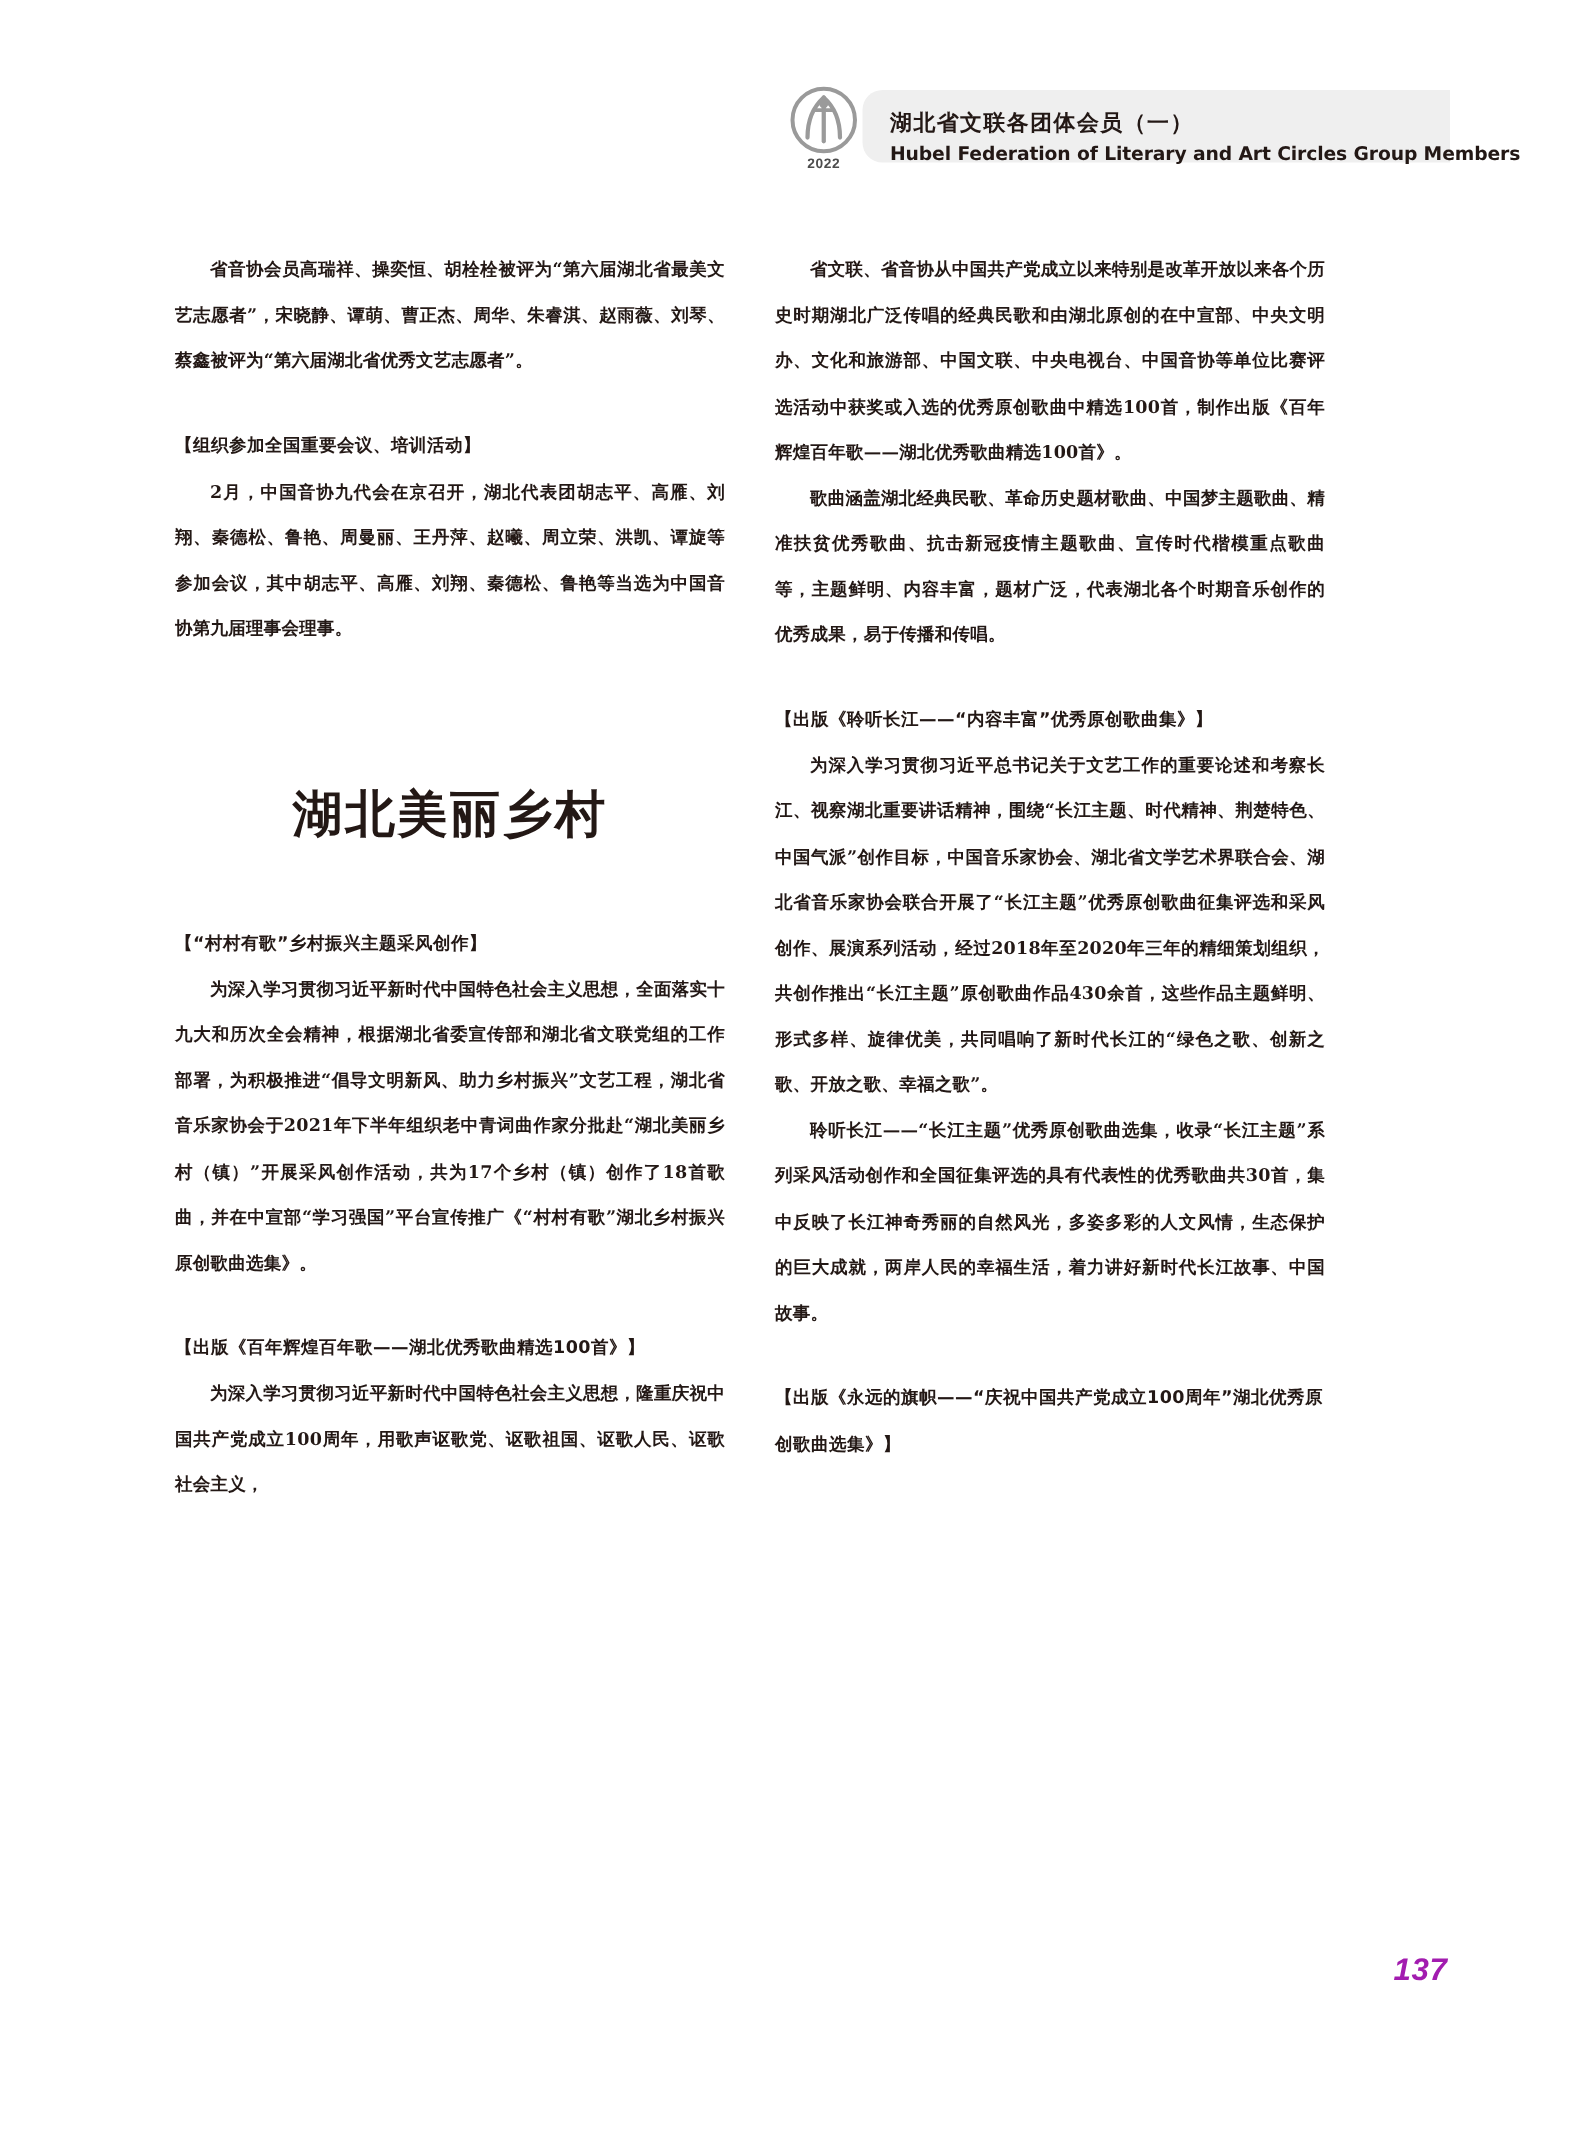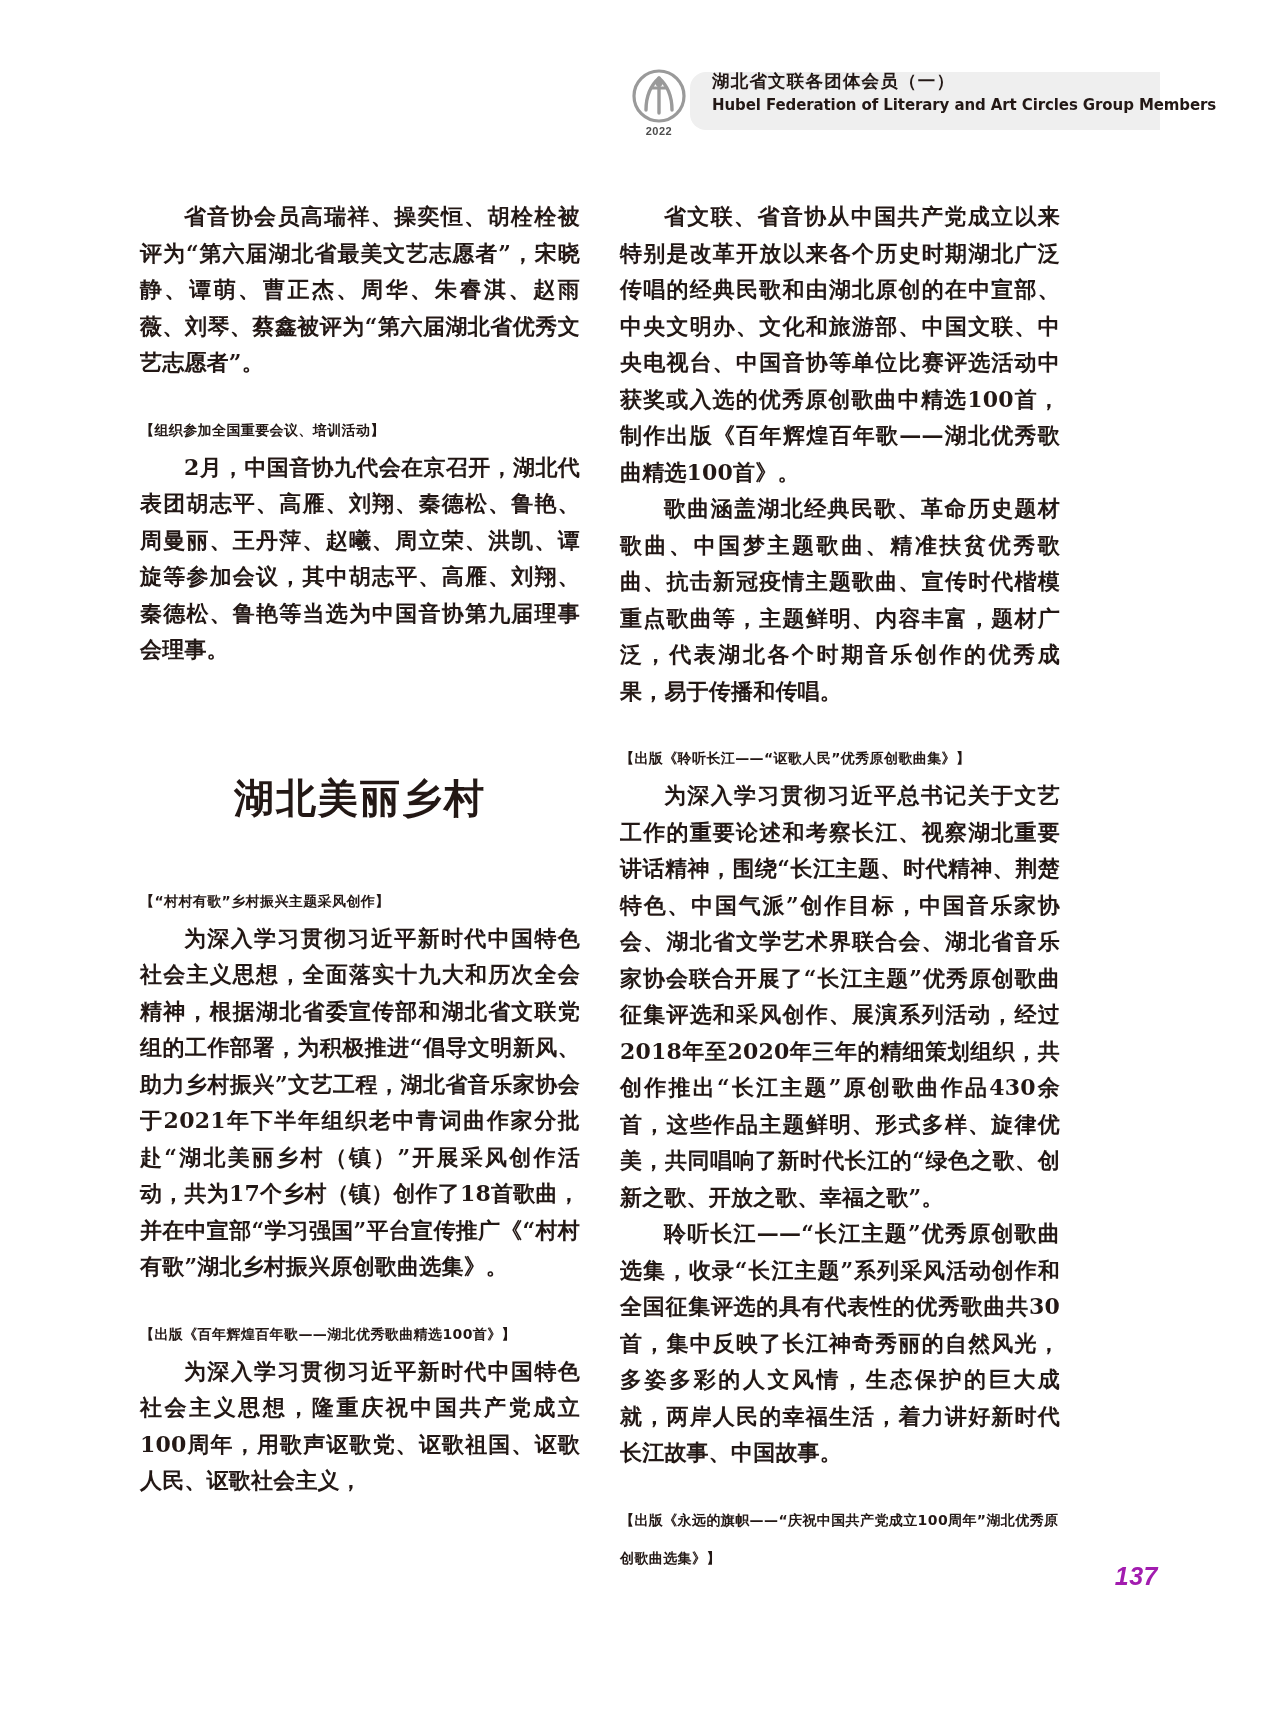"湖北省文联各团体会员（一）" .header-text { top: 70px -> 88px }
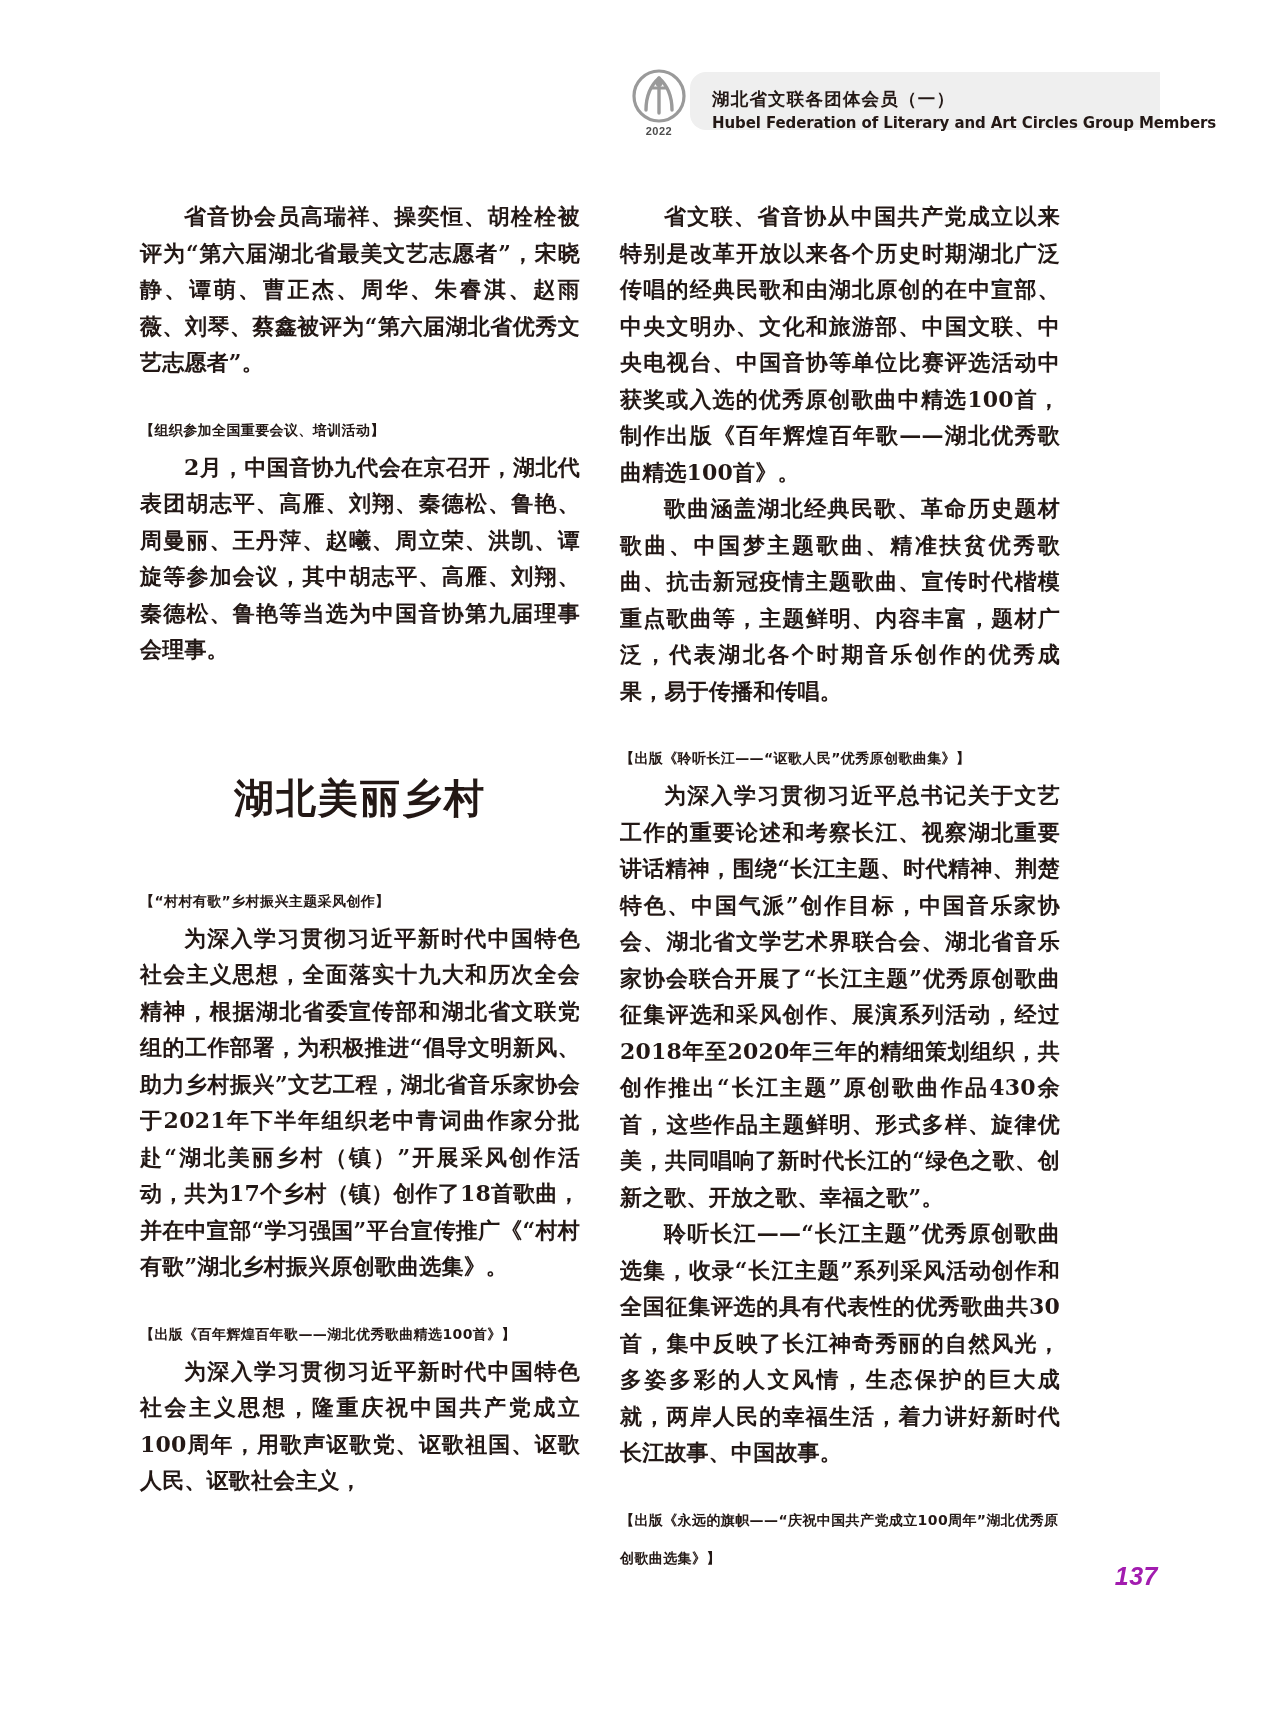"省音协会员高瑞祥、操奕恒、胡栓栓被评为“第六届湖北省最美文艺志愿者”，宋晓静、谭" p.body-text { font-size: 22px -> 14px }
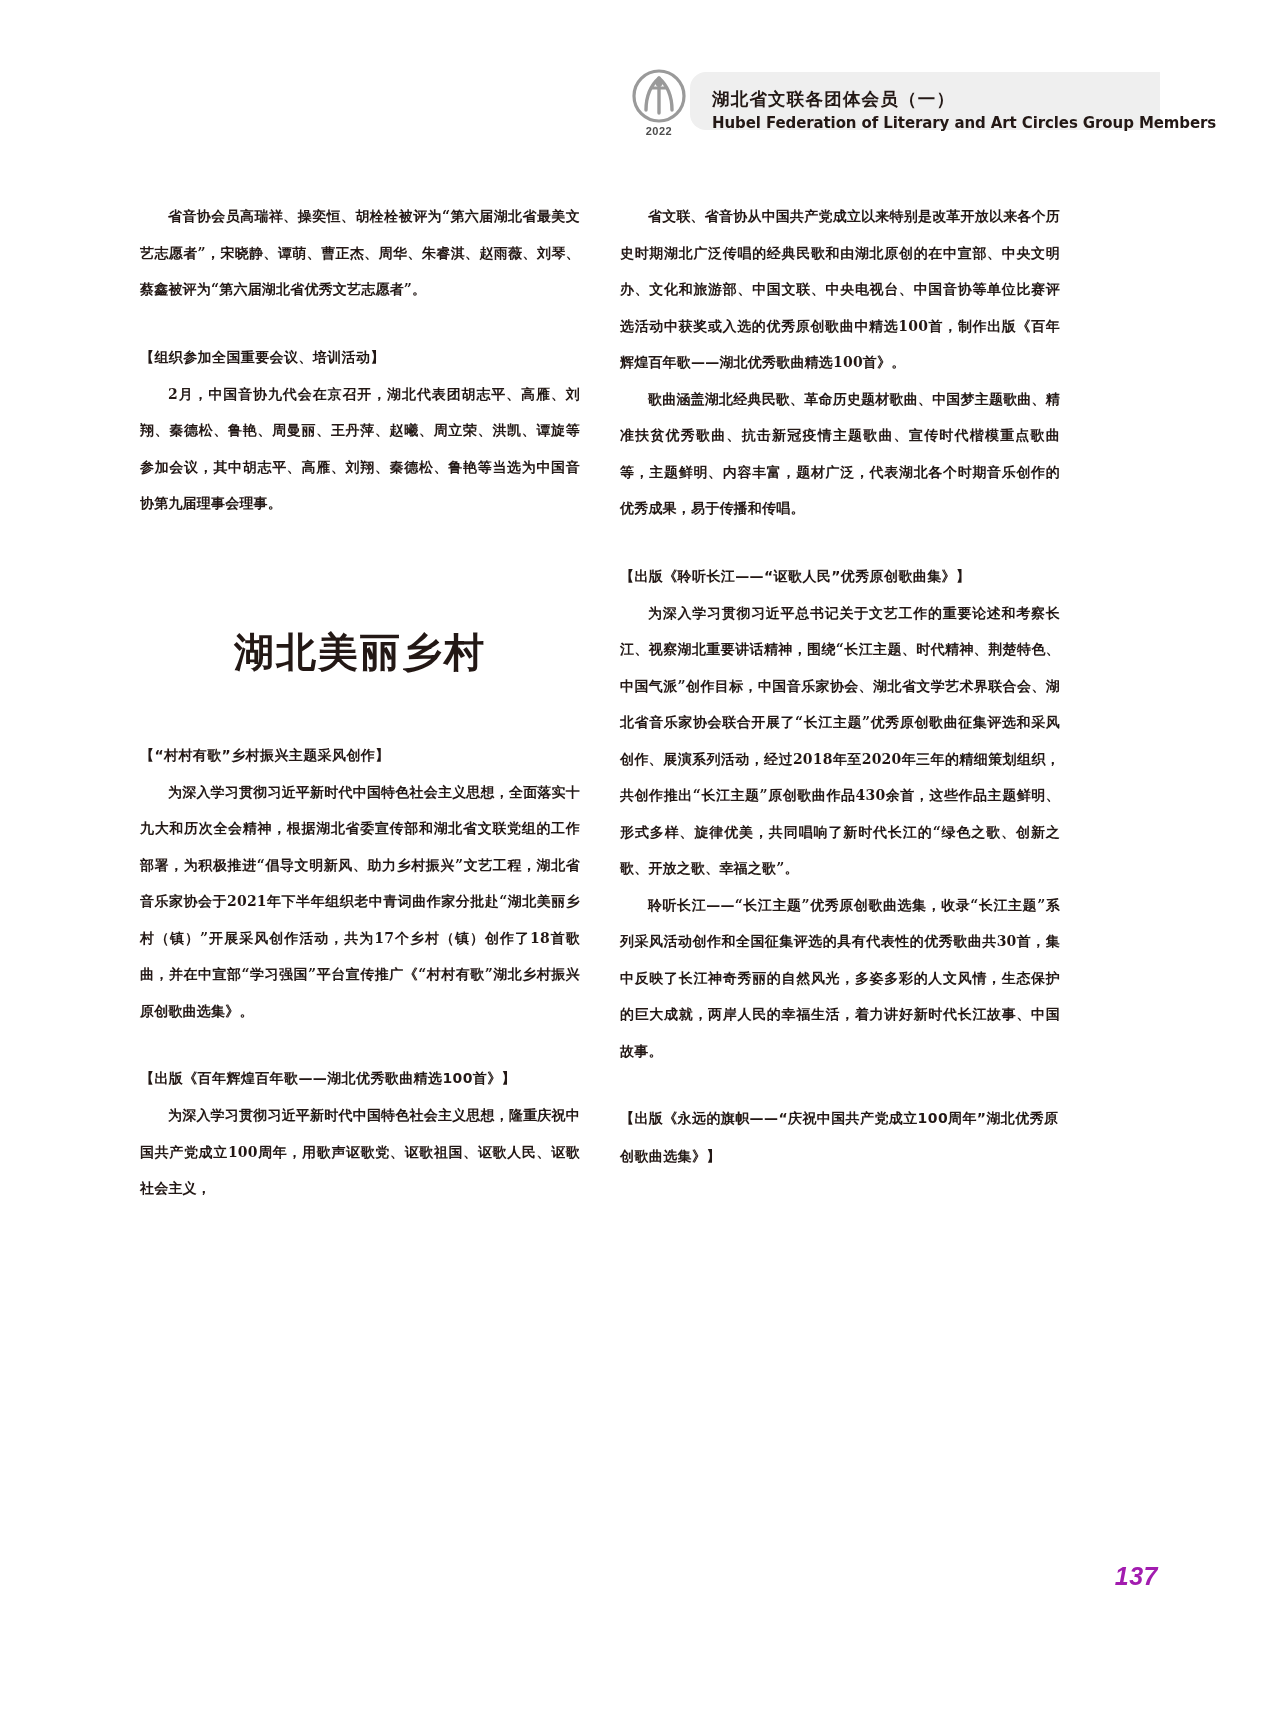"【出版《聆听长江——“讴歌人民”优秀原创歌曲集》】" h2.section-head { text: 讴歌人民 -> 内容丰富 }
